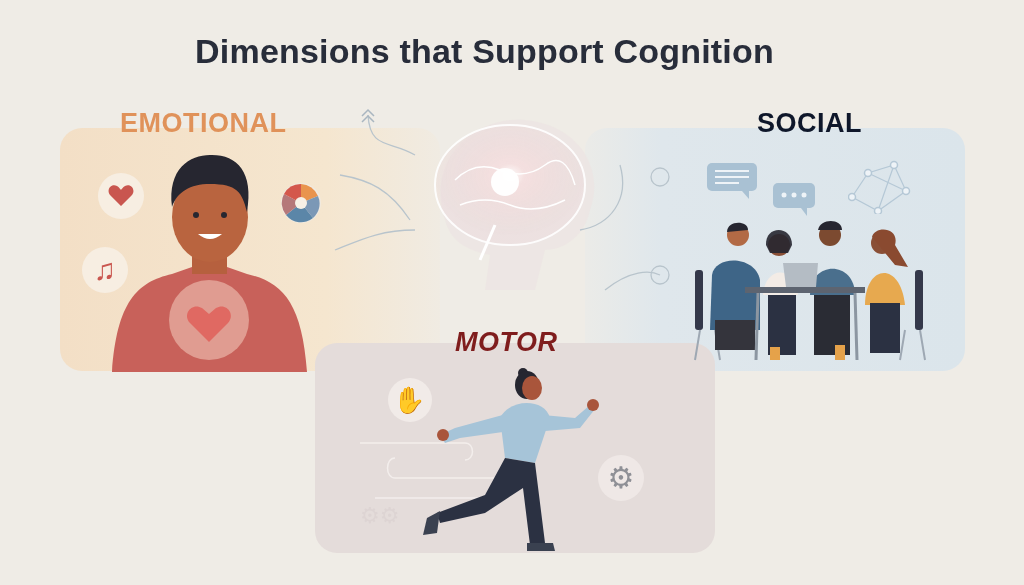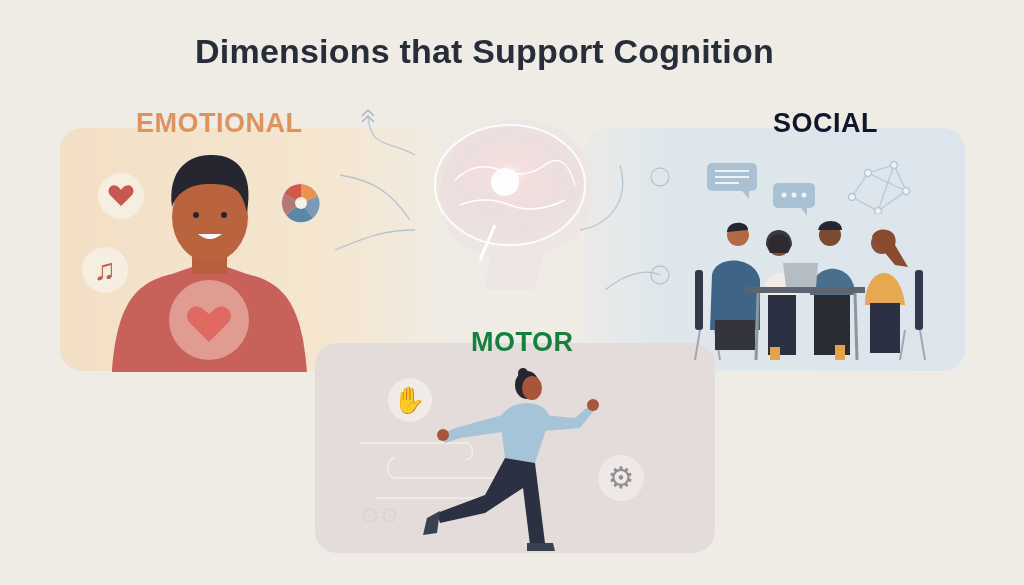"EMOTIONAL" .label { margin-left: 16px -> none }
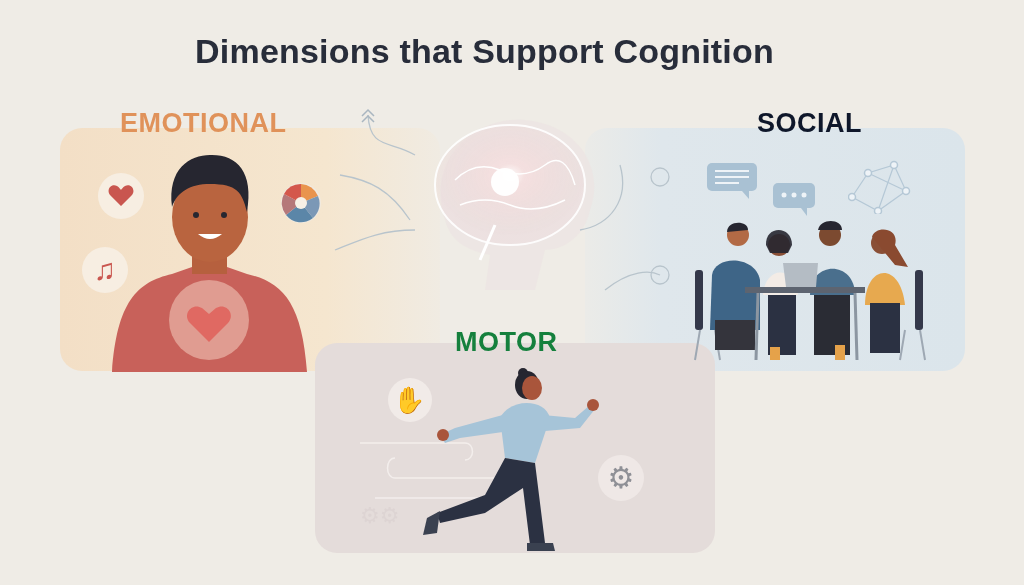"MOTOR" .label-motor { color: #15803d -> #7f1d1d; font-style: none -> italic }
